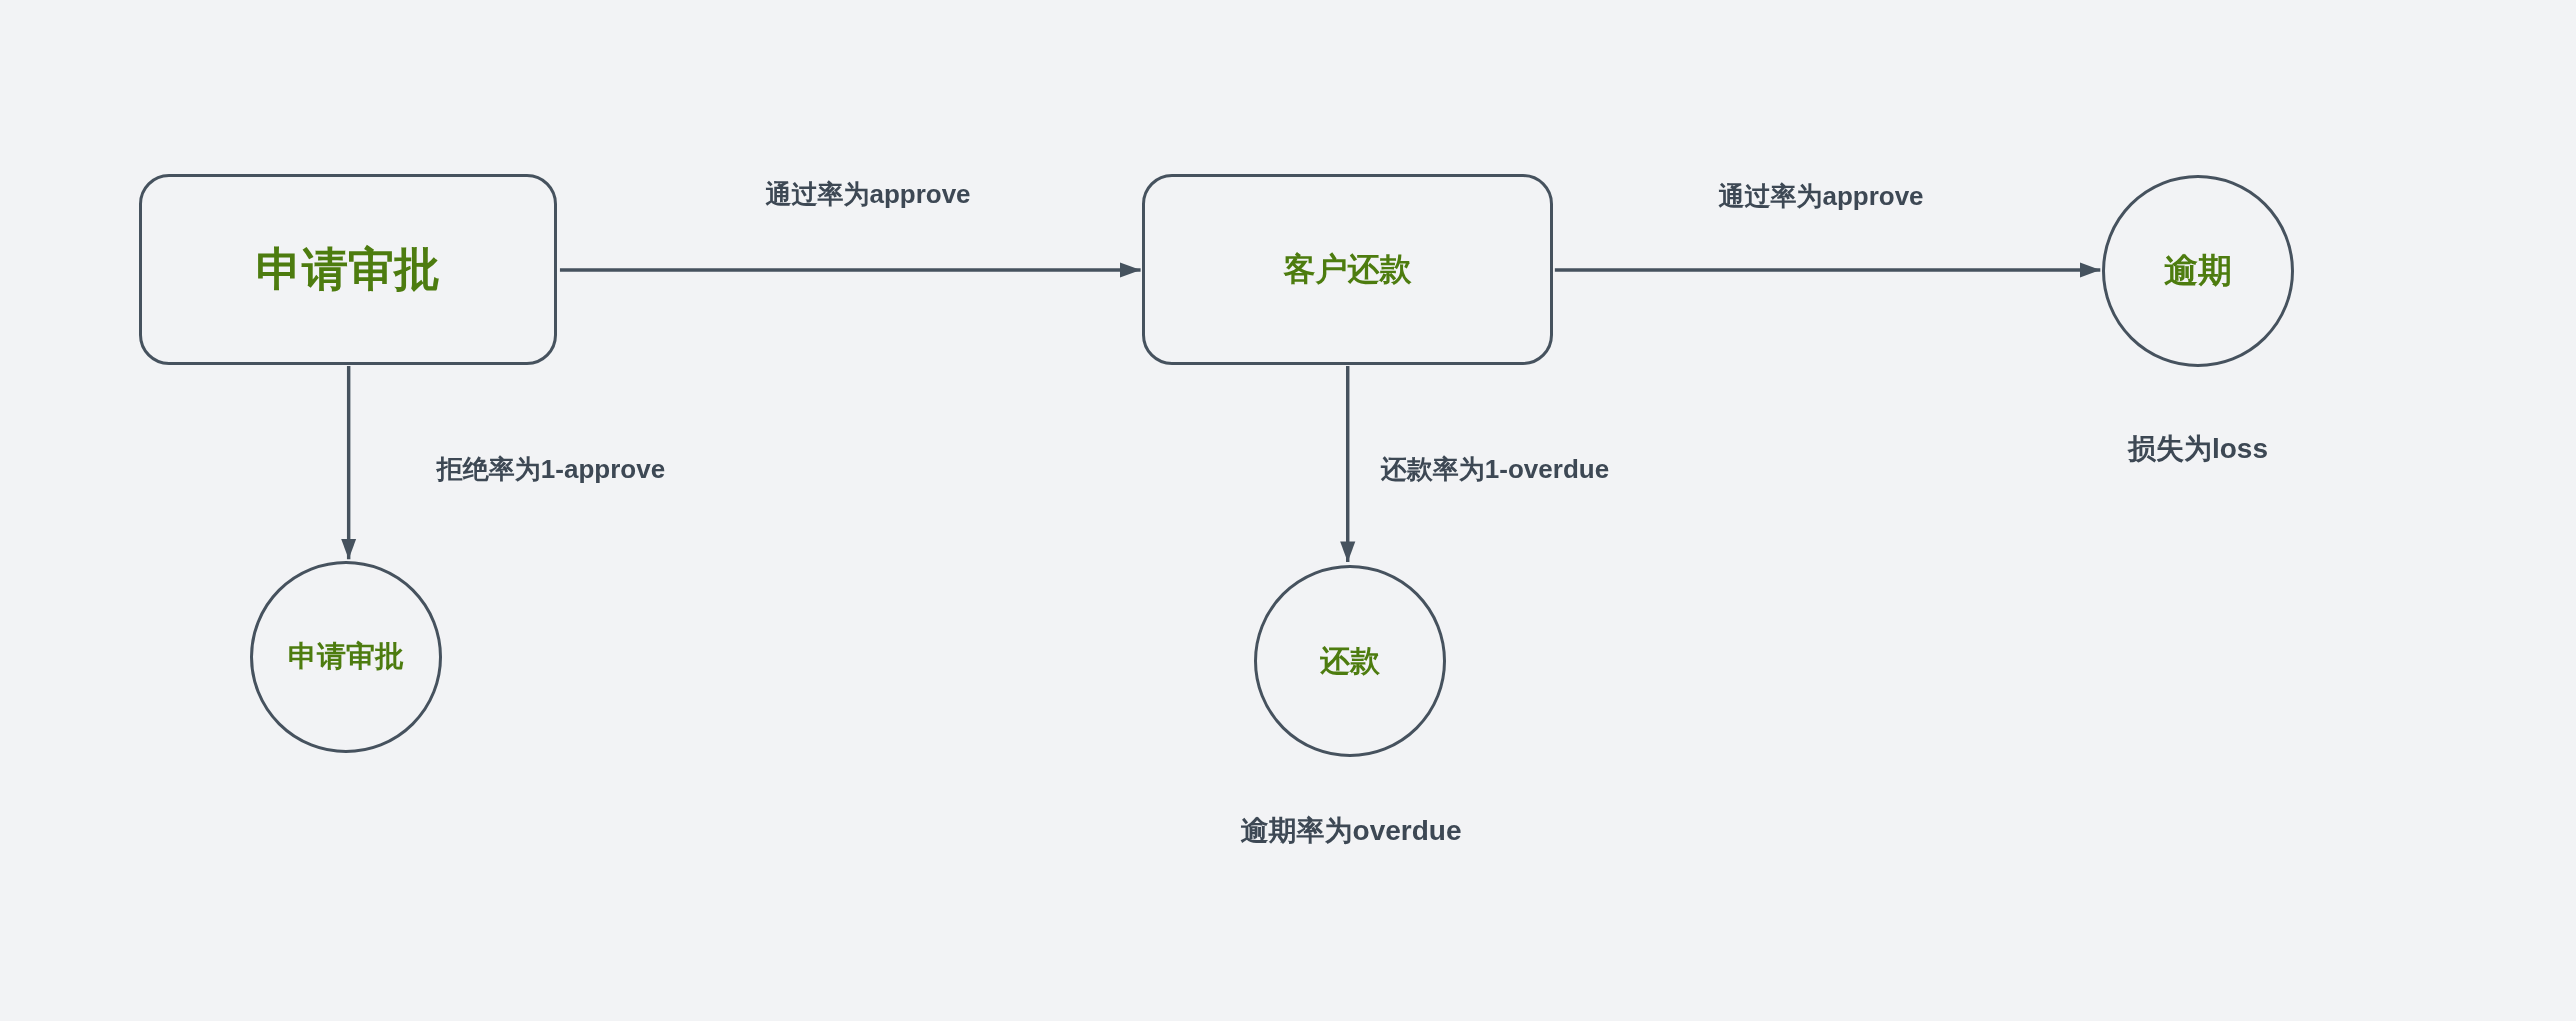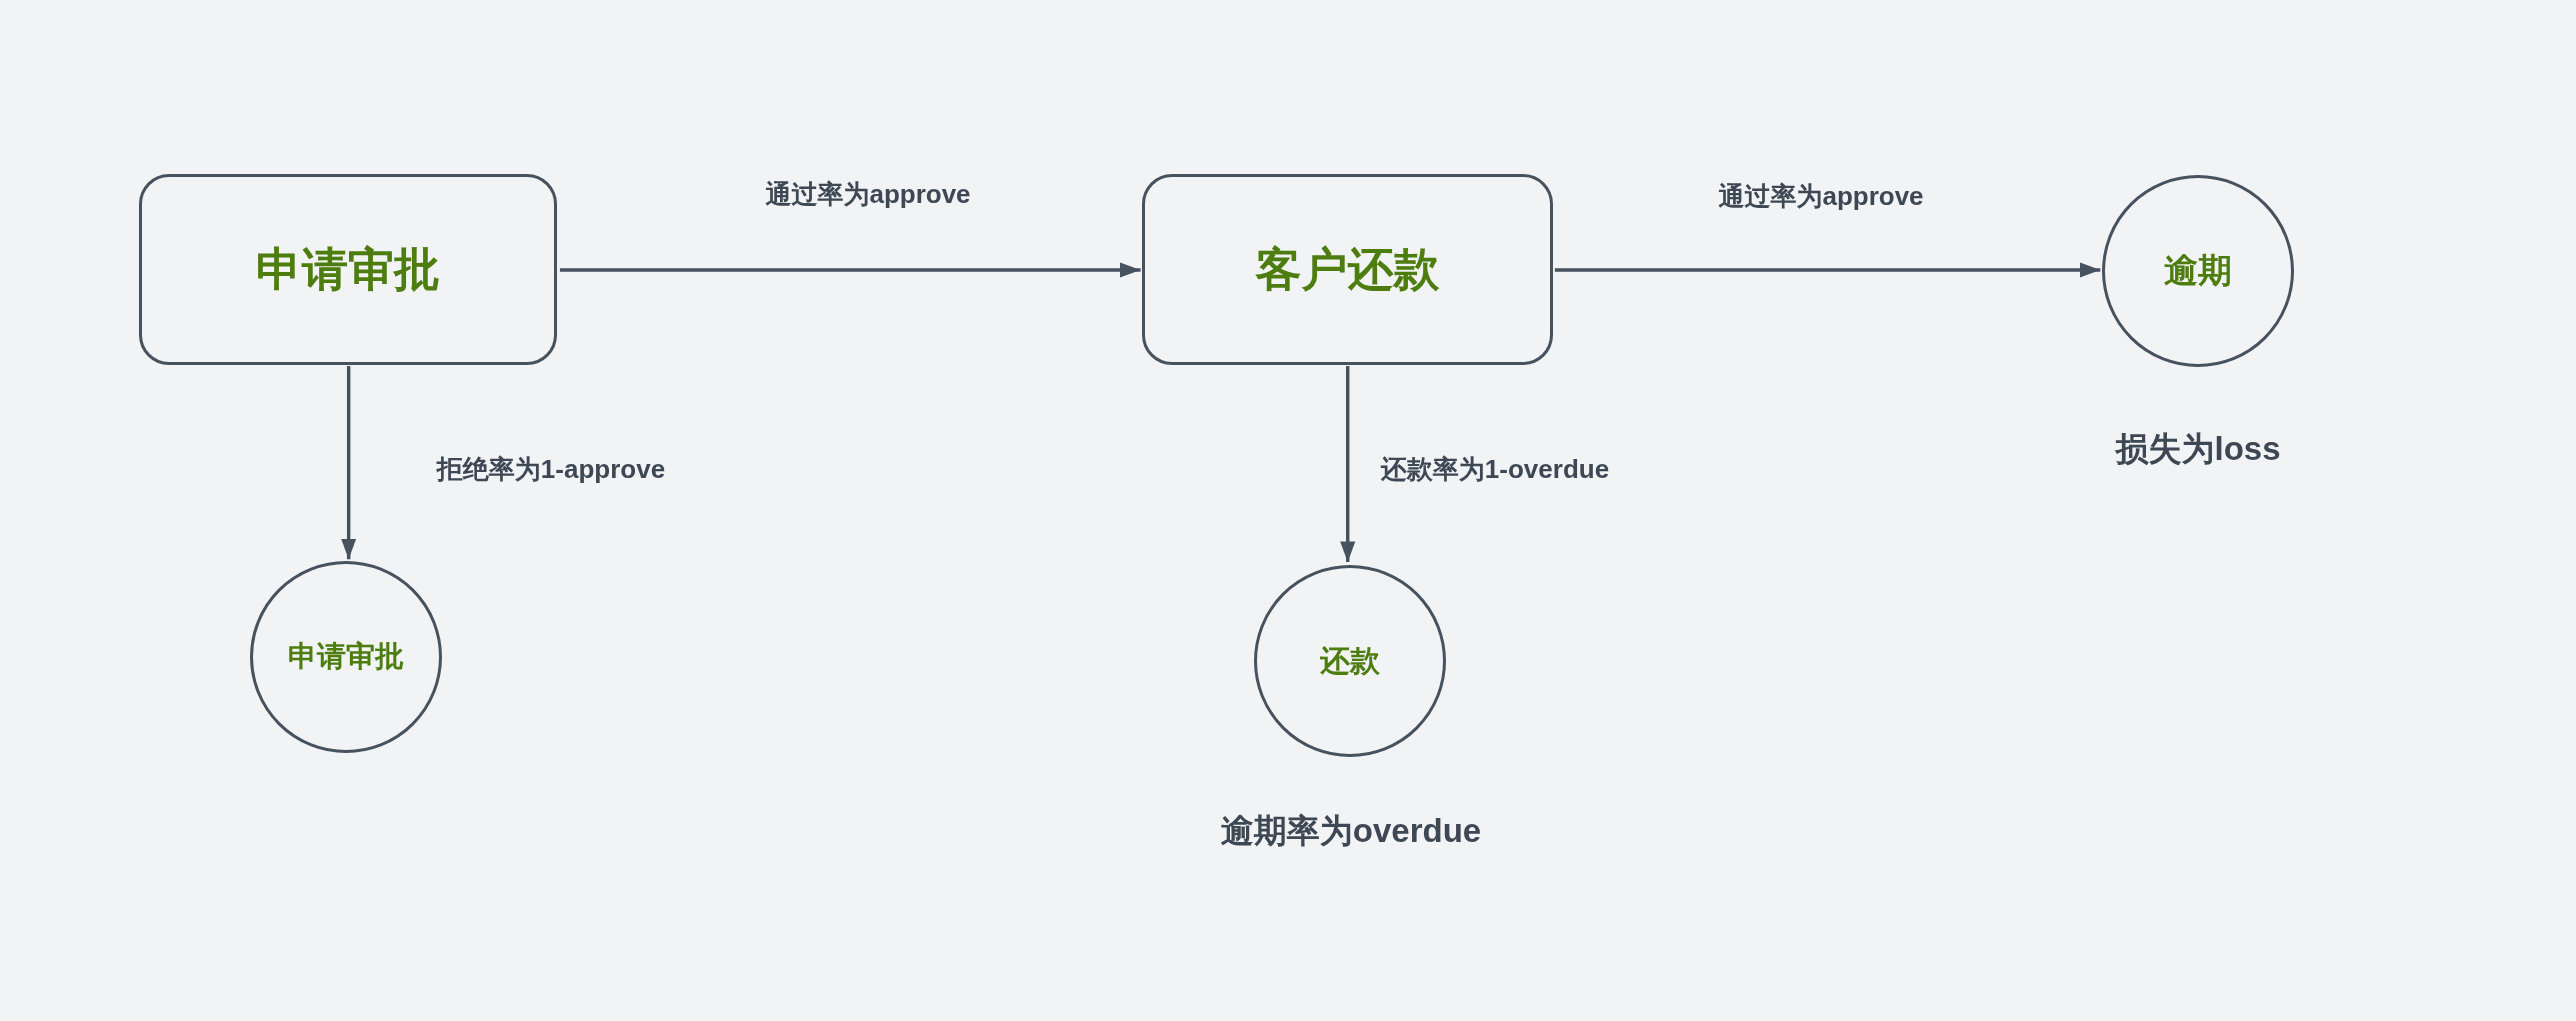"客户还款" #node-repayment { font-size: 46px -> 32px }
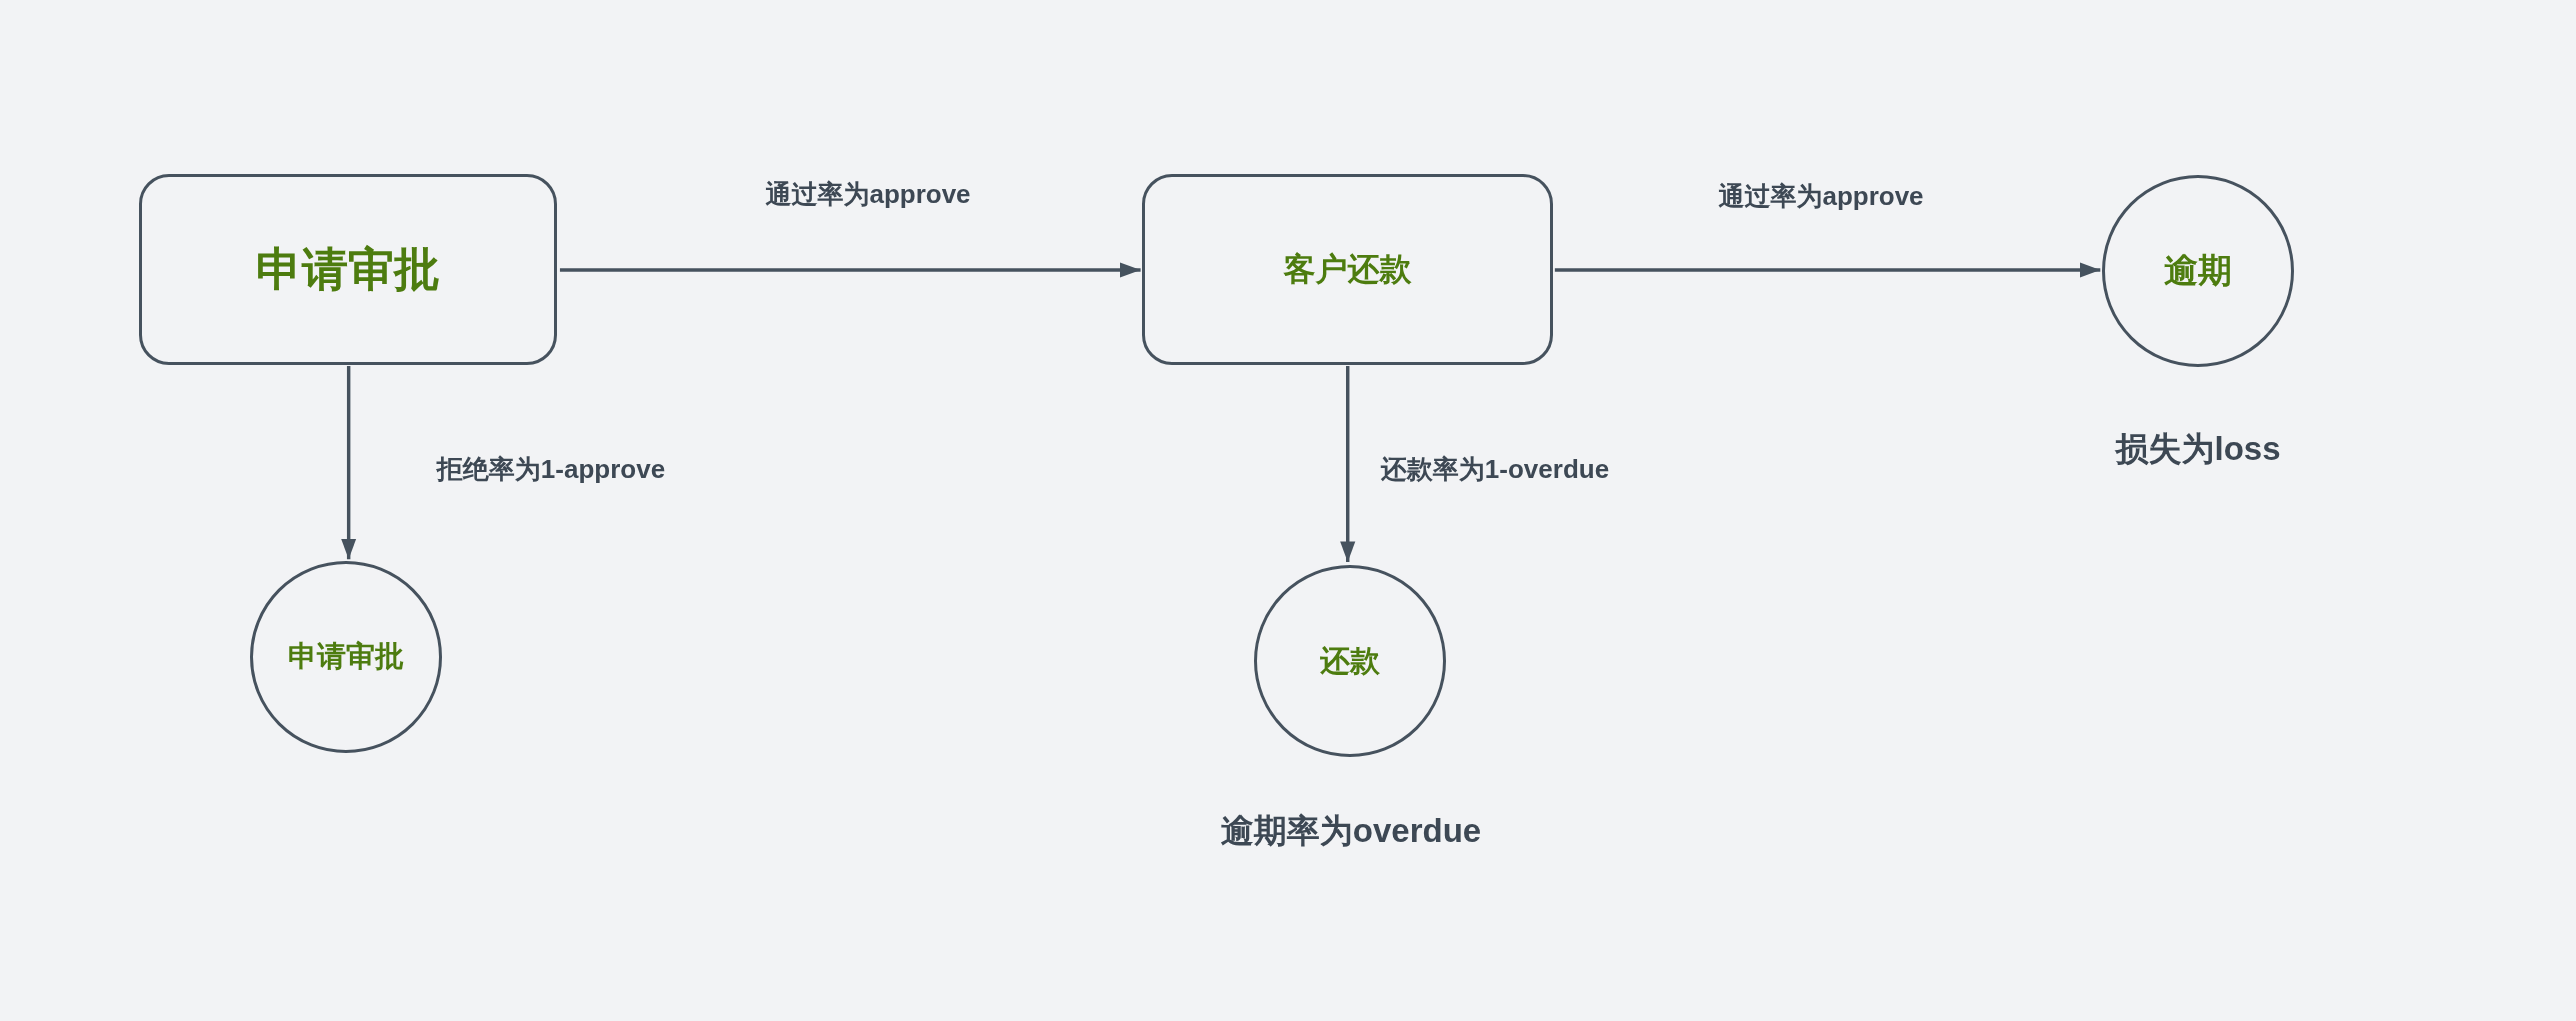"损失为loss" .caption { font-size: 33px -> 28px }
